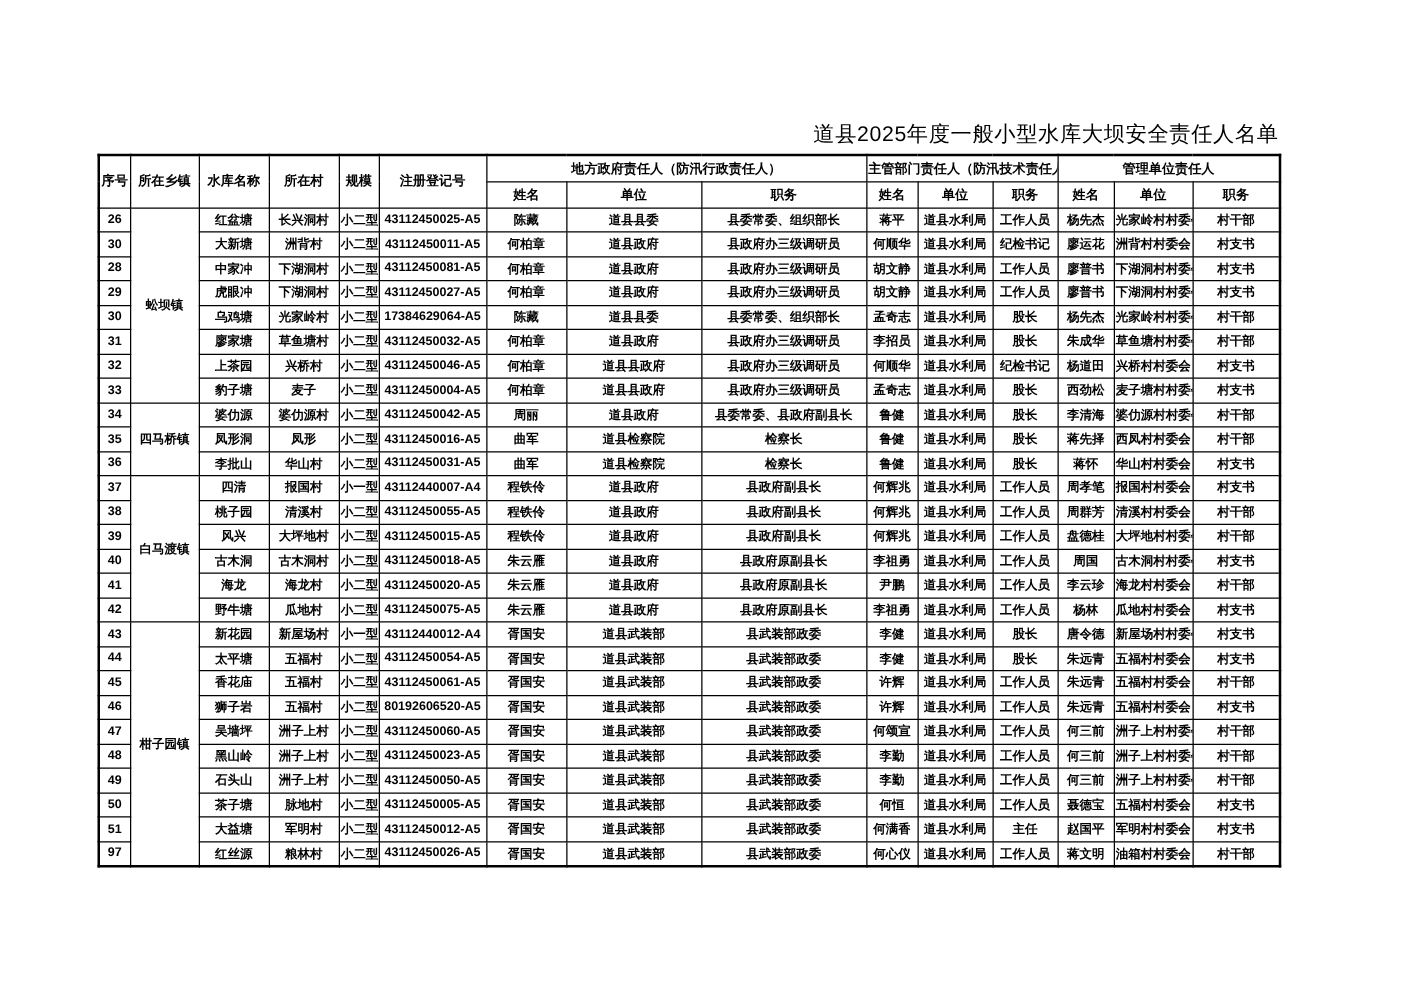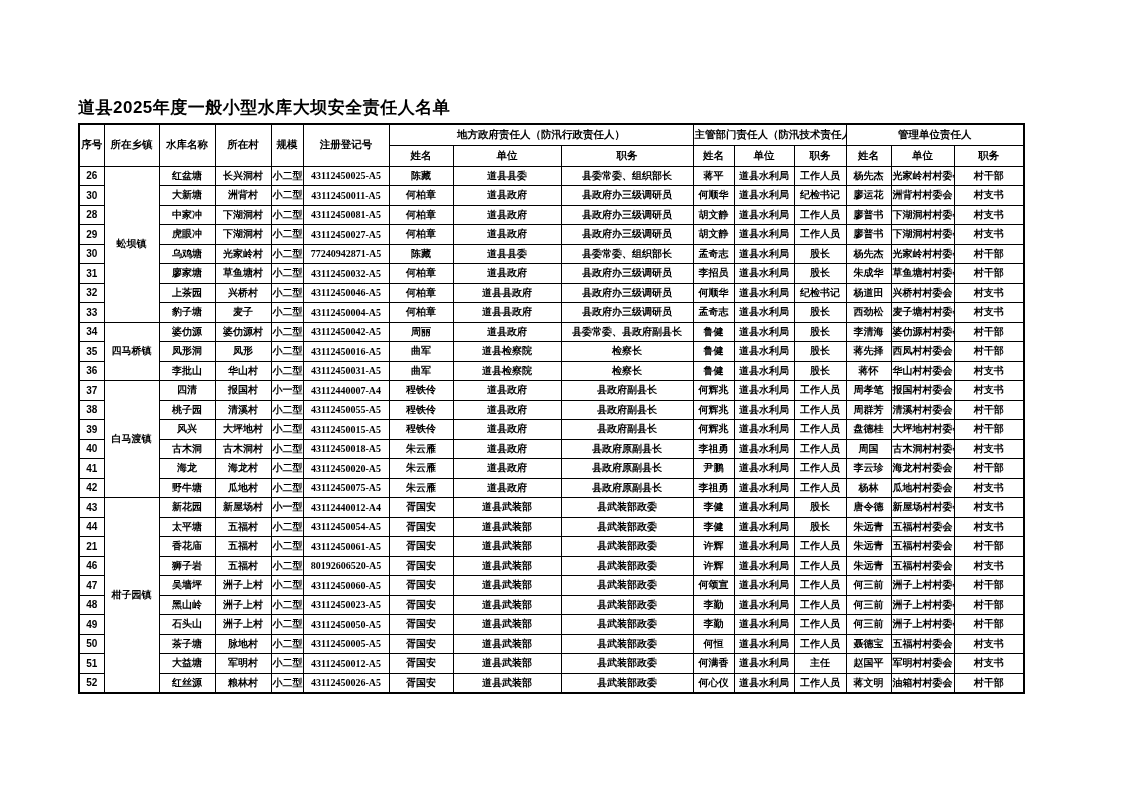"道县2025年度一般小型水库大坝安全责任人名单" .doc-title { font-weight: bold -> normal; text-align: left -> right }
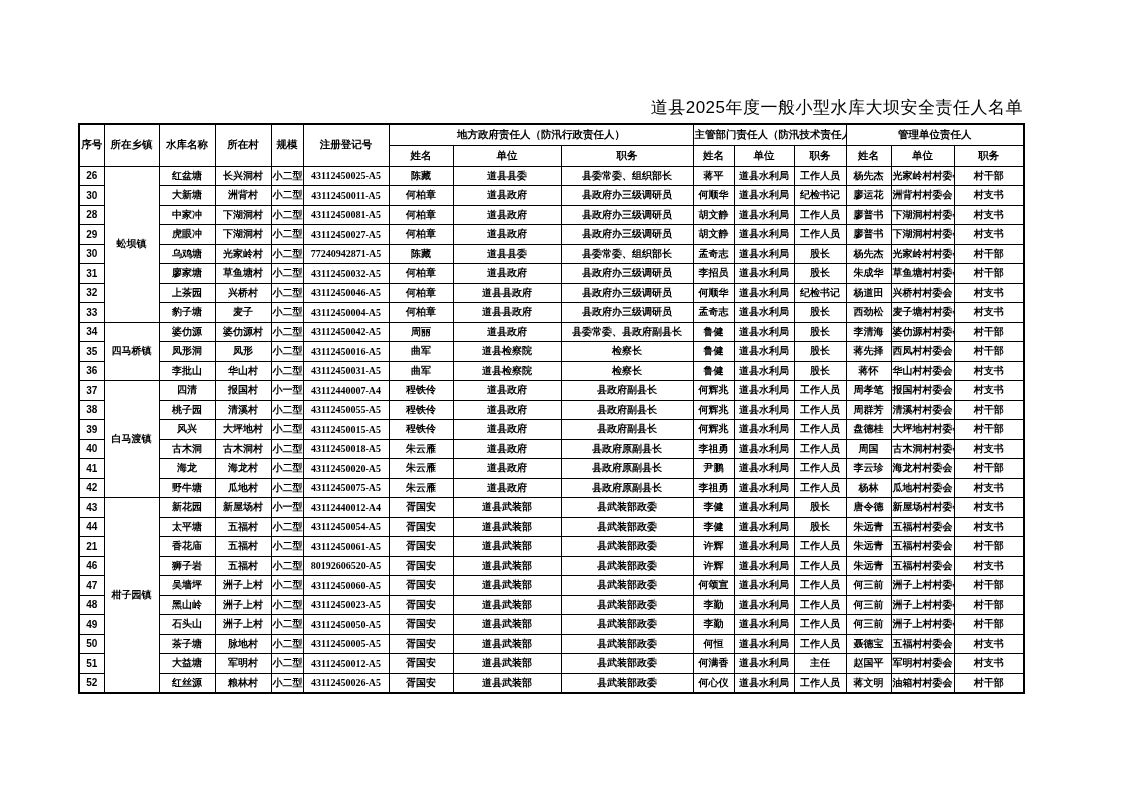"43112450025-A5" td.reg { font-family: Liberation Serif, serif -> Liberation Sans, sans-serif }
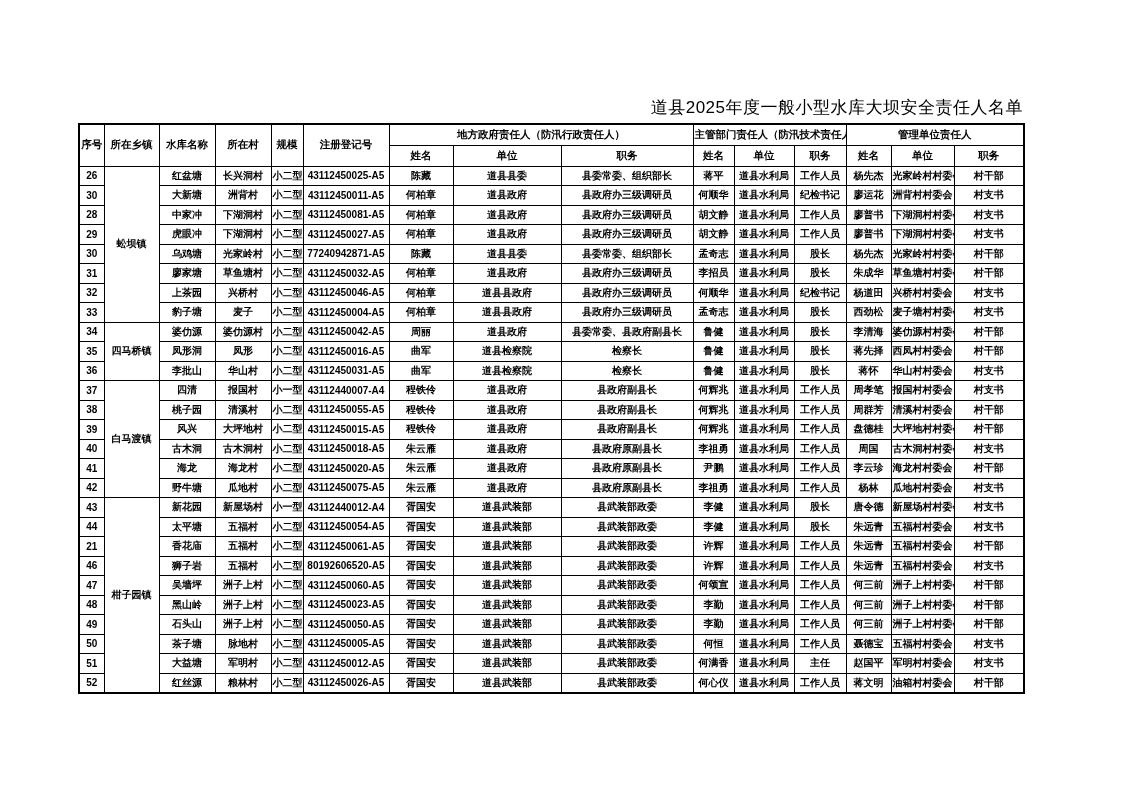"77240942871-A5" td.reg { text: 77240942871-A5 -> 17384629064-A5 }
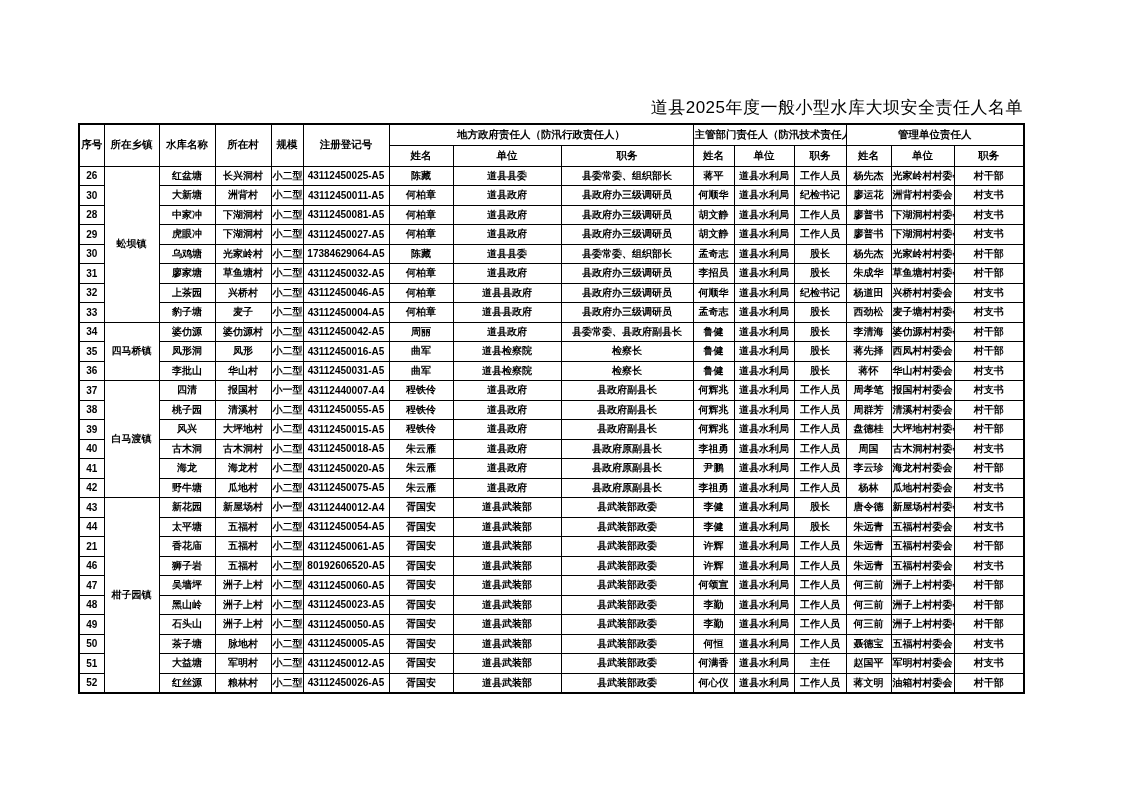"21" td { text: 21 -> 45 }
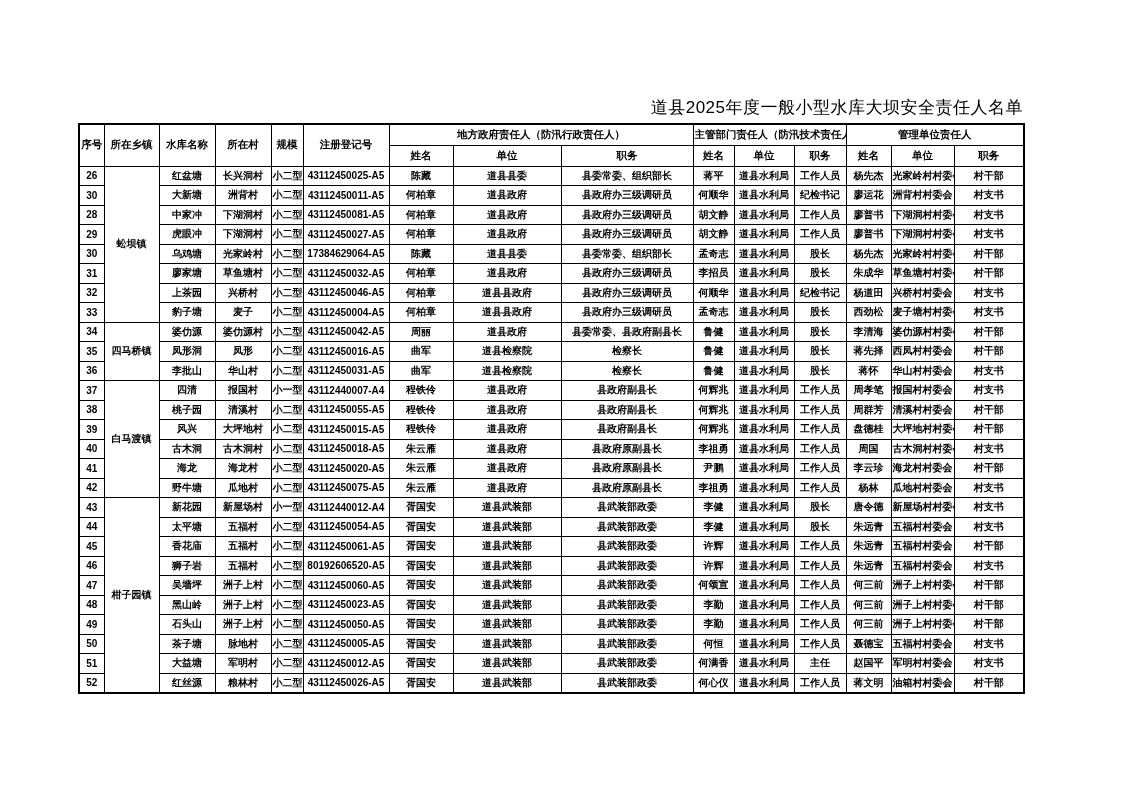"52" td { text: 52 -> 97 }
